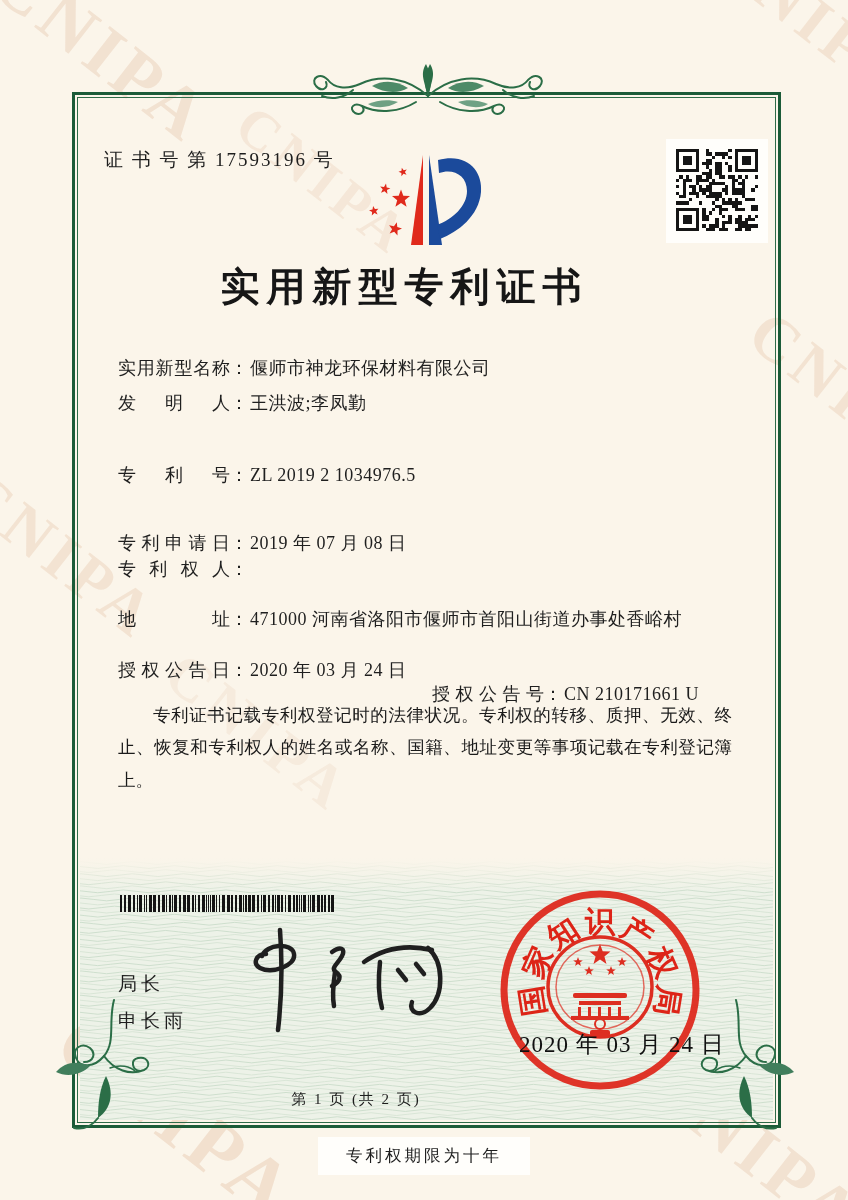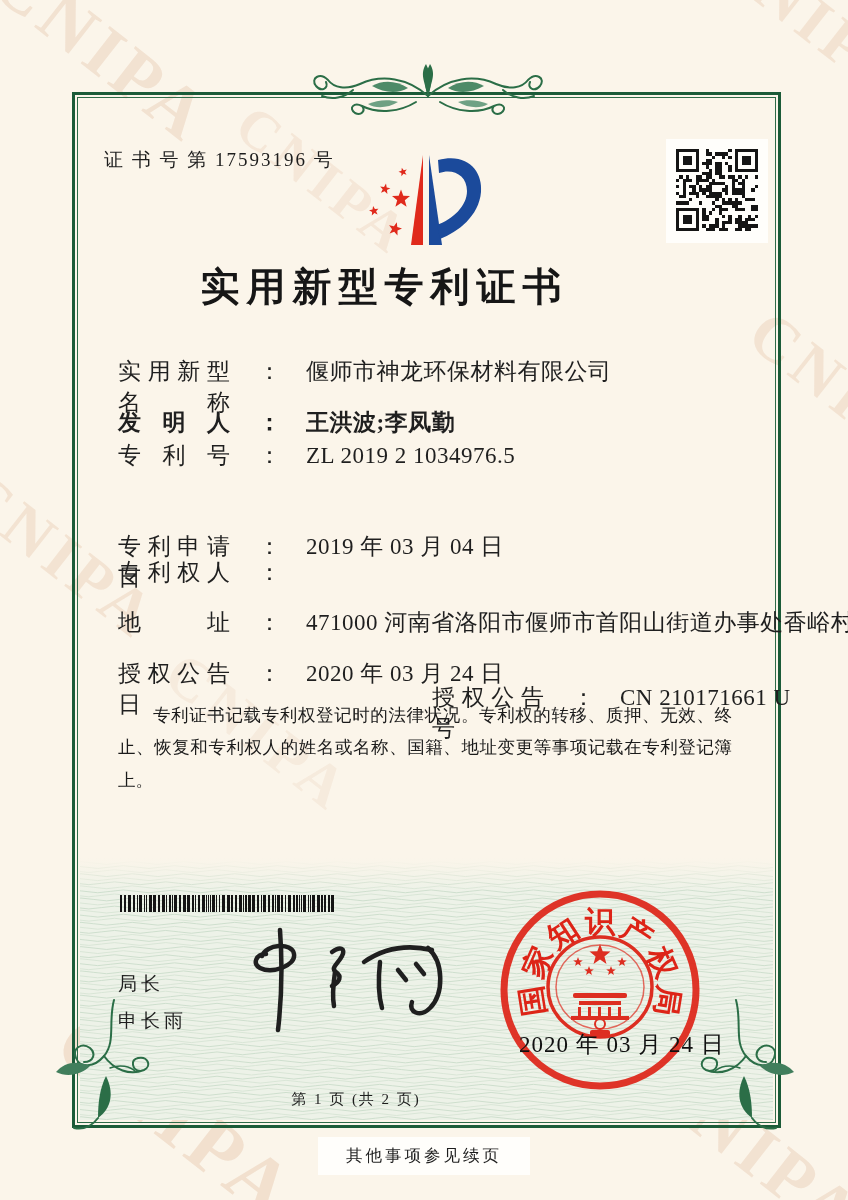"实用新型专利证书" .title { left: 64px -> 84px }
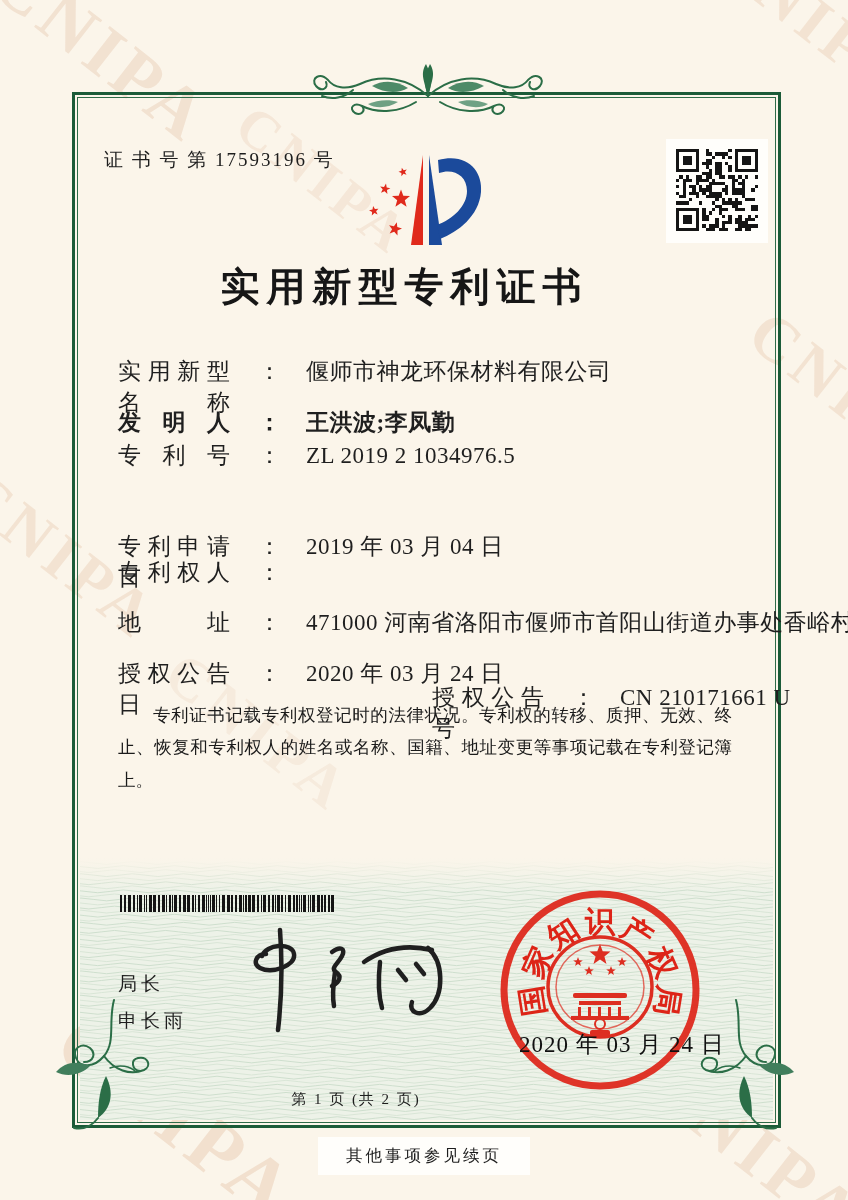"实用新型名称" .frow { font-size: 23px -> 18px; gap: 28px -> none }
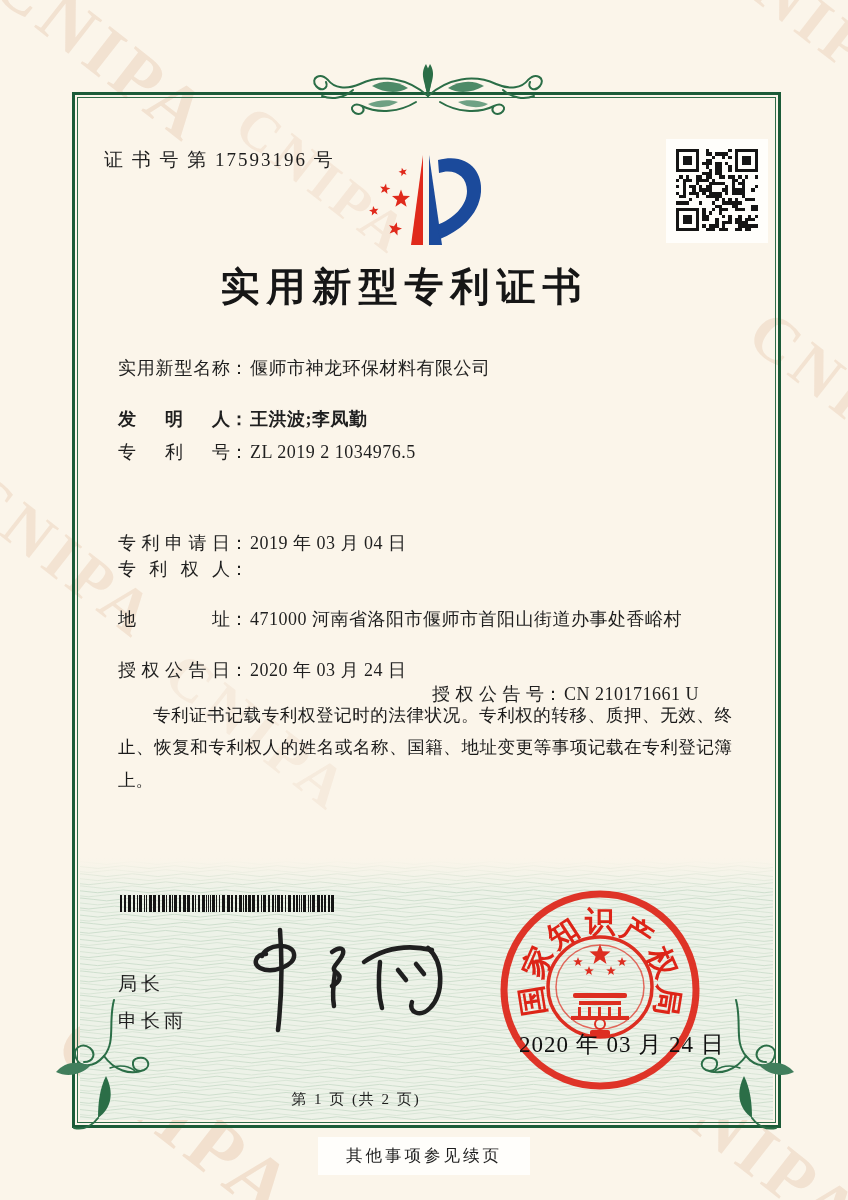"发明人" div.abs { font-weight: bold -> none; top: 407px -> 391px }
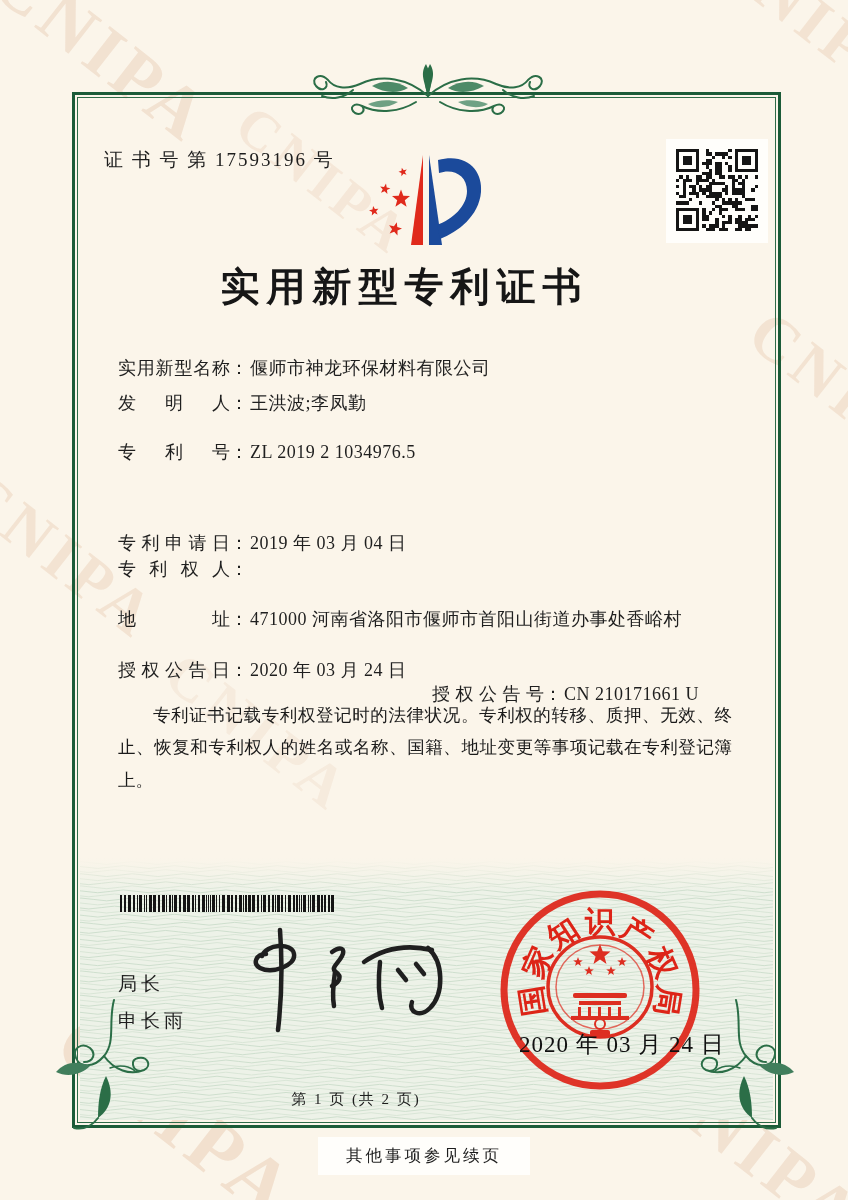"专利号" div.abs { top: 440px -> 463px }
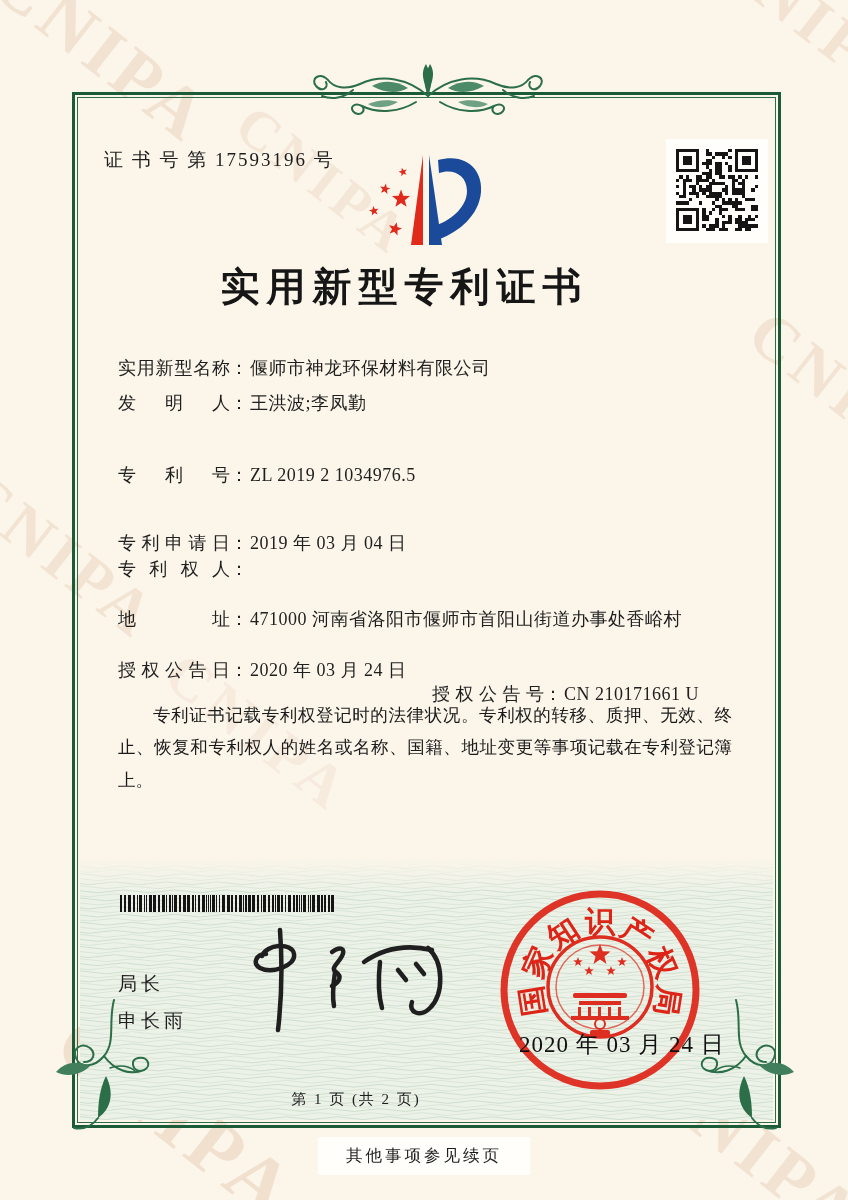"2019 年 03 月 04" span.fvalue { text: 03 月 04 -> 07 月 08 }
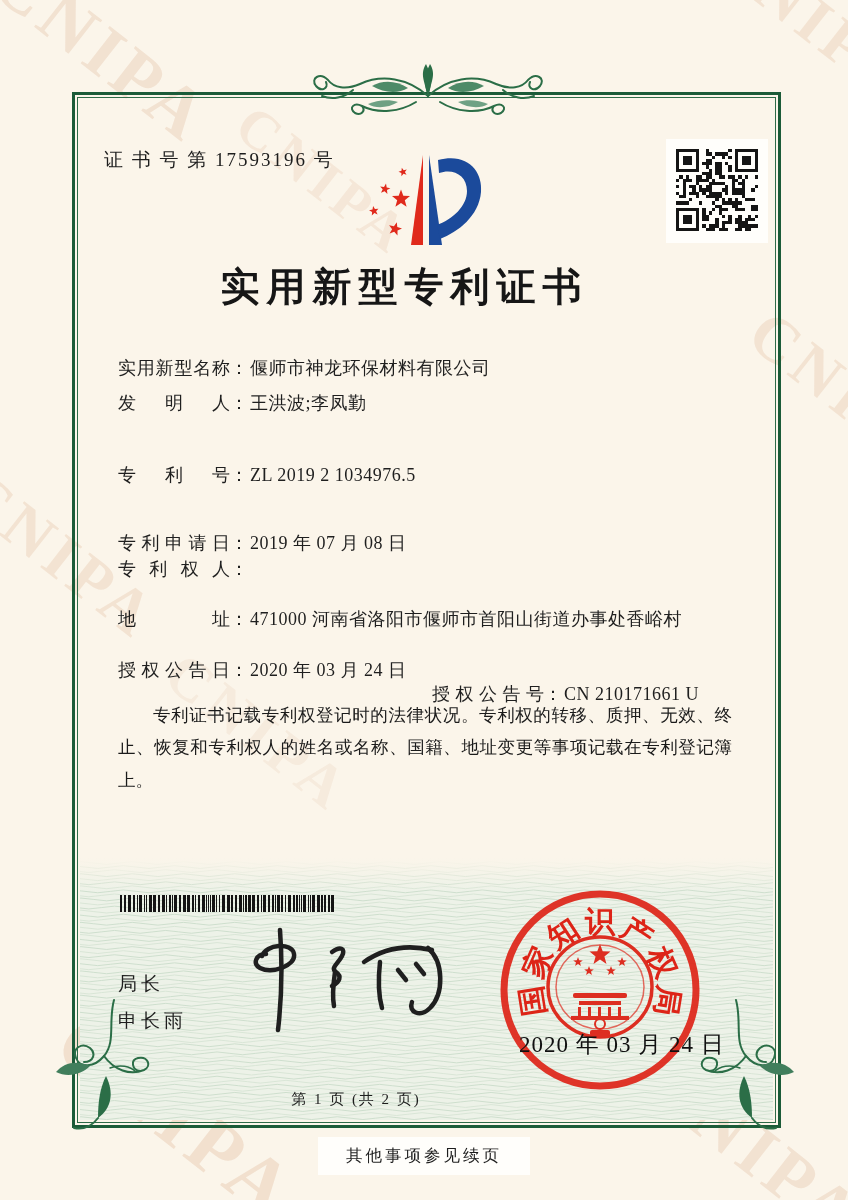"其他事项参见续页" div.abs { text: 其他事项参见续页 -> 专利权期限为十年 }
